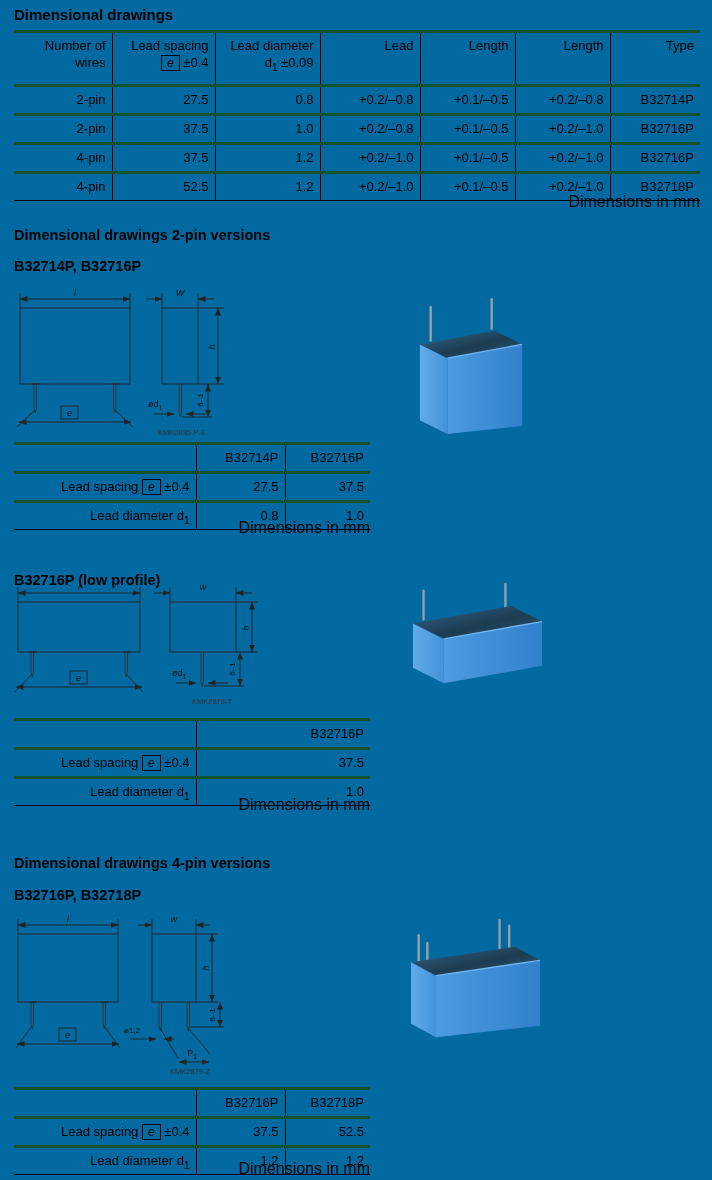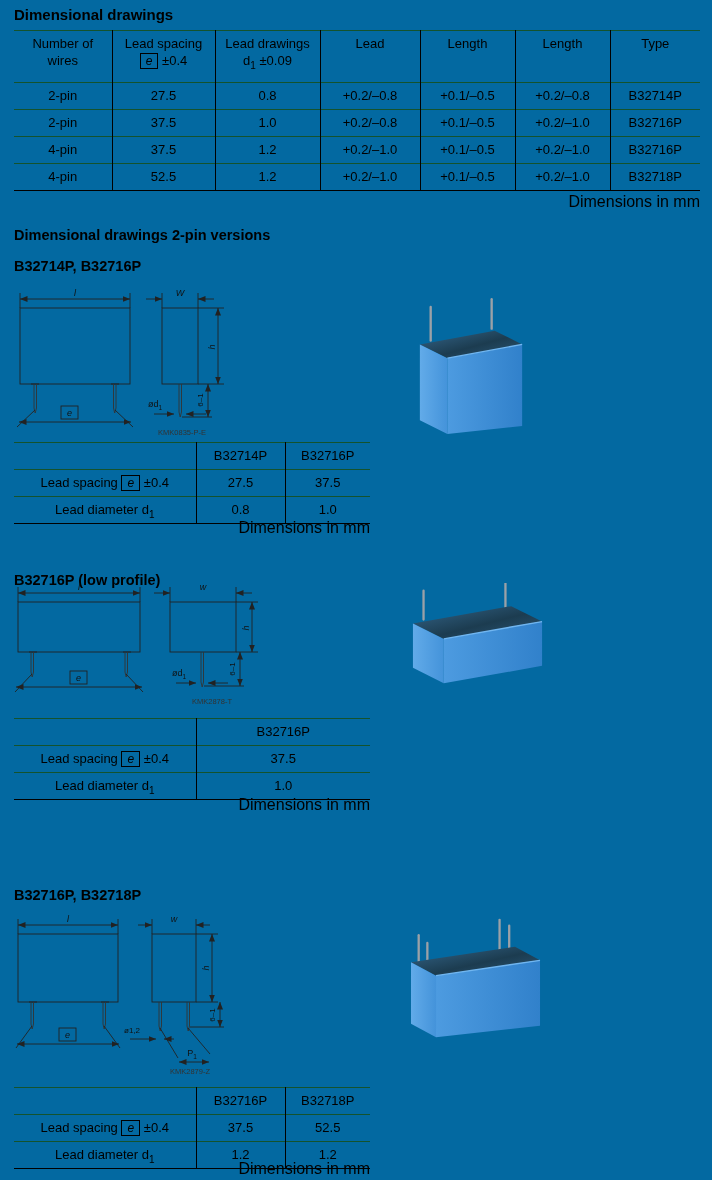"Number of" .dtable th,.dtable td { border-top: 1px solid #14532d -> 3px solid #14532d; text-align: center -> right }
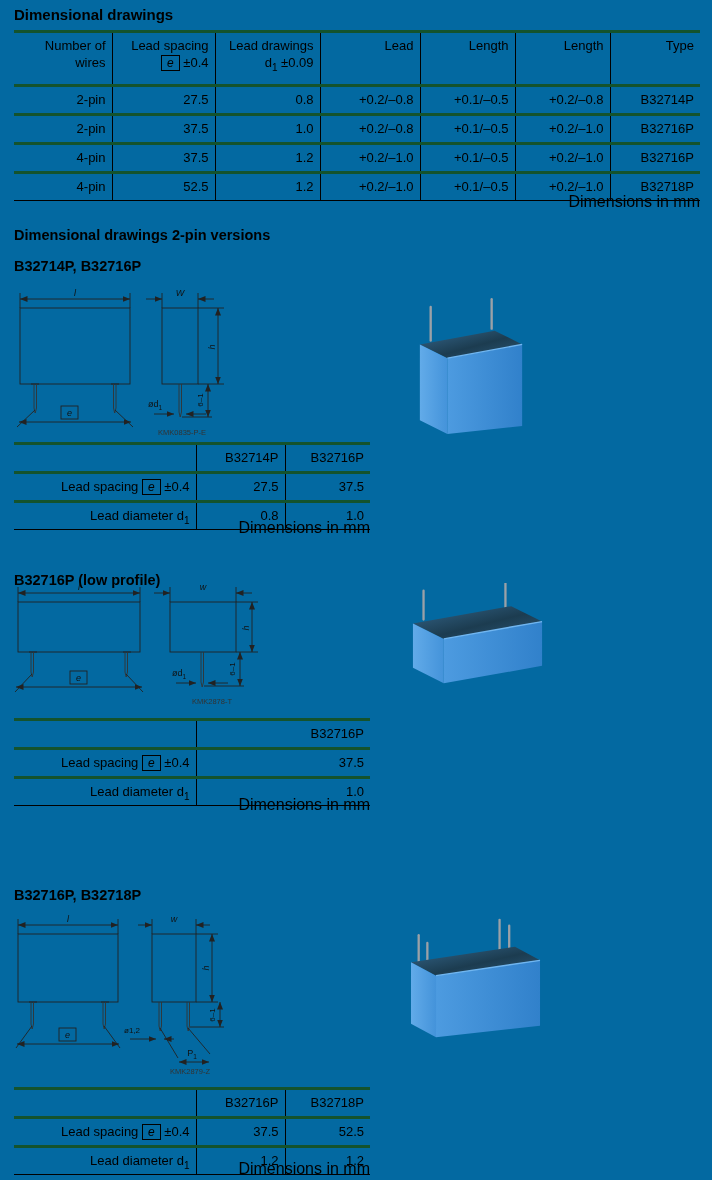"Lead drawings" span { text: drawings -> diameter }
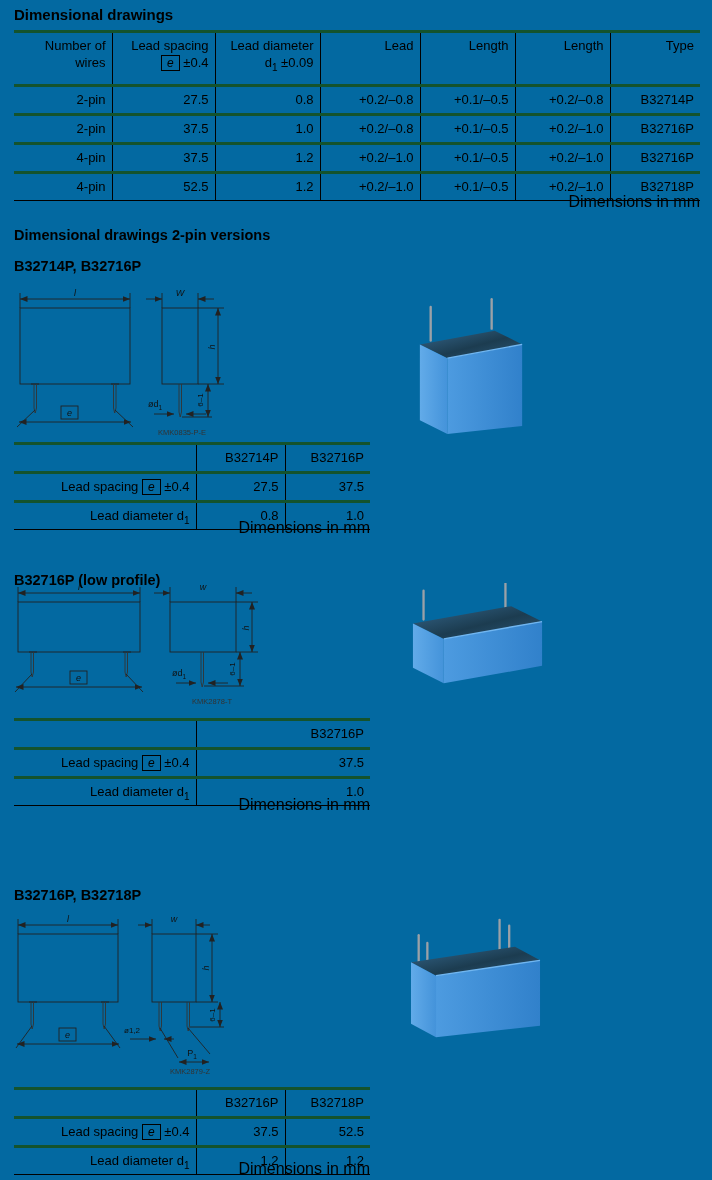"Dimensional drawings 4-pin versions" div.h2 { html: none -> <div>Dimensional drawings 4-pin versions</div> }
